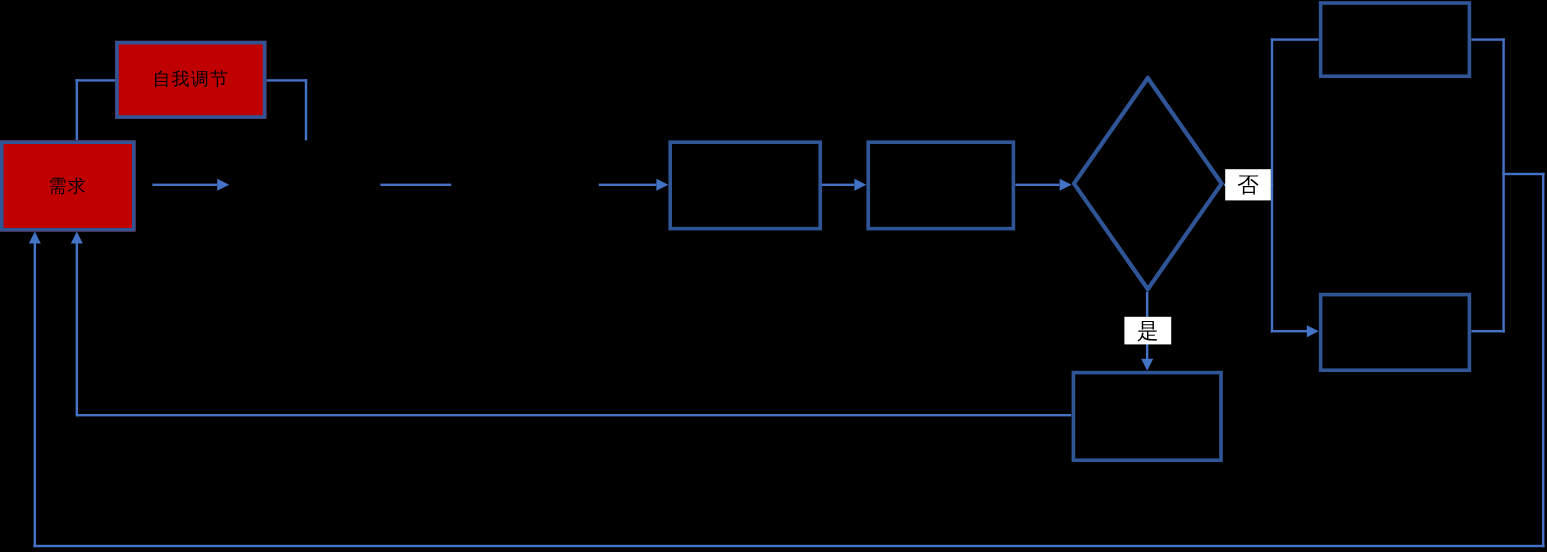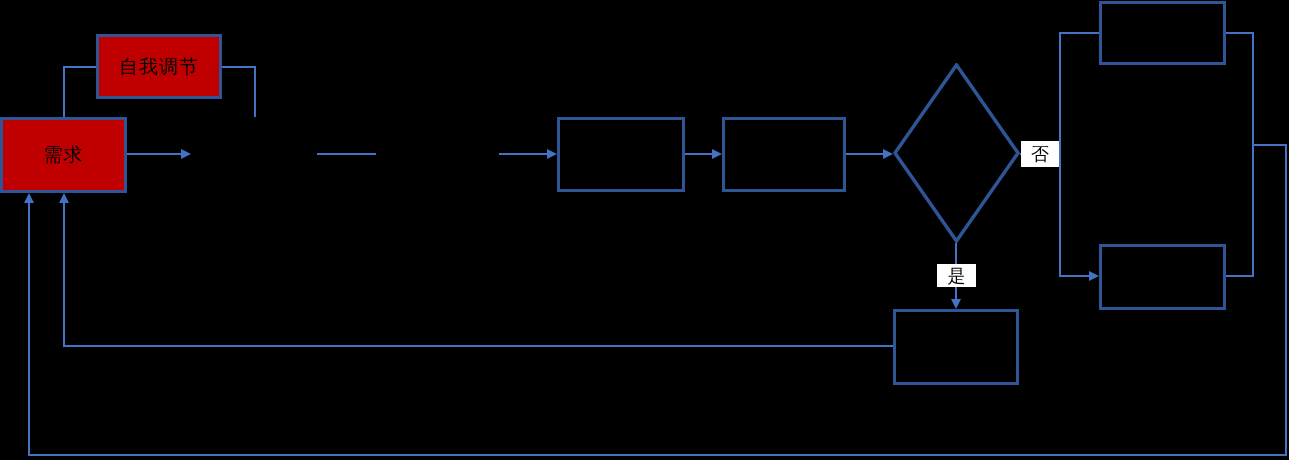"自我调节" .node { font-size: 19px -> 15px }
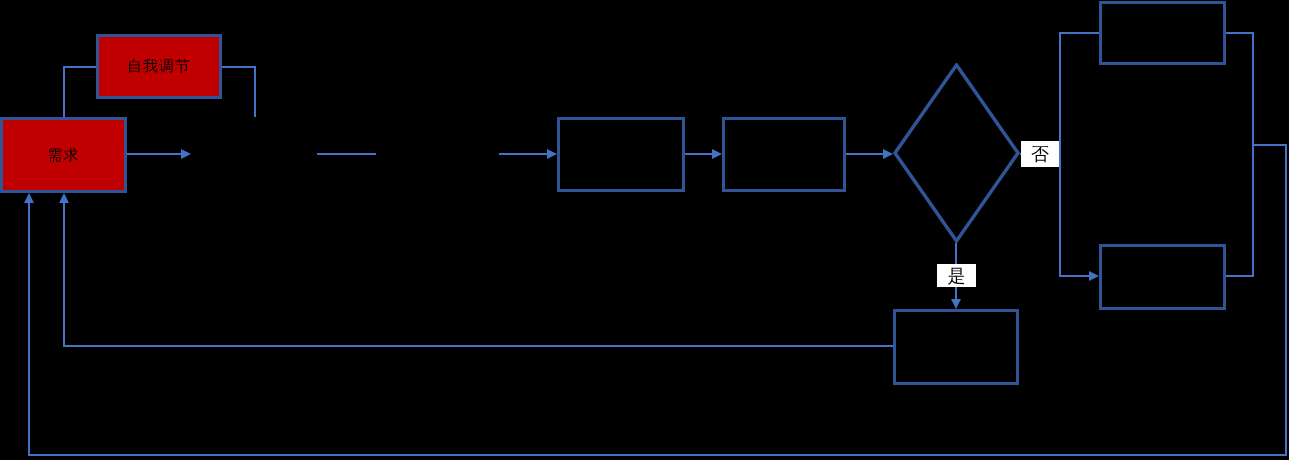"需求" div.node { width: 127px -> 113px }
